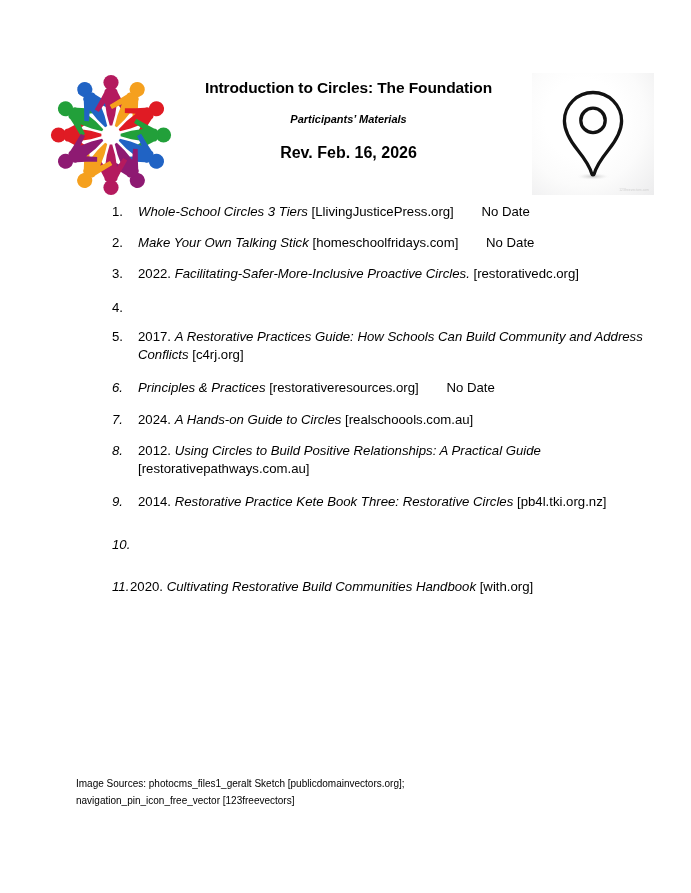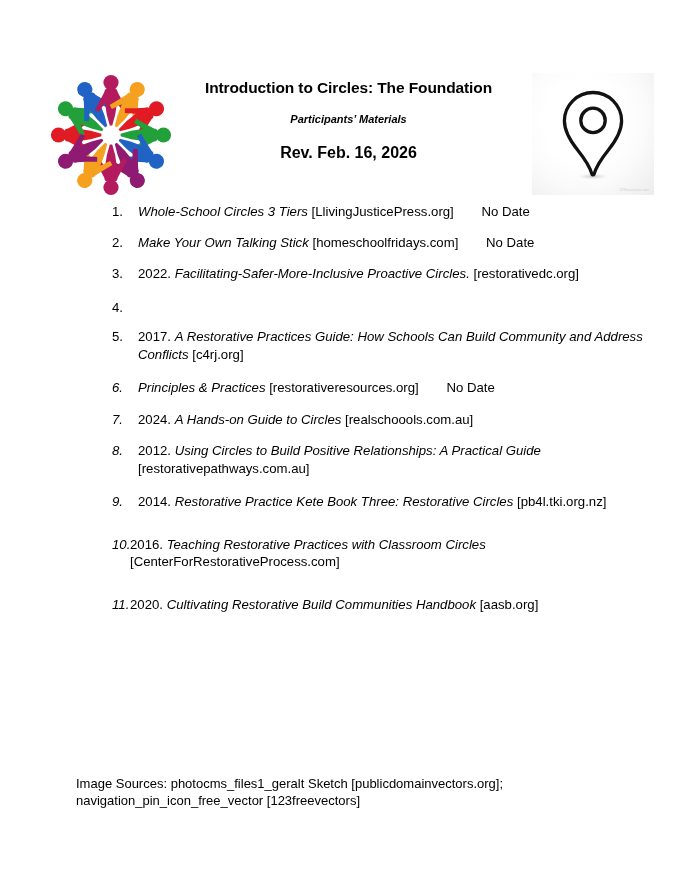"2016. Teaching Restorative Practices" span.ref-text { html: <span> <span>2016.</span> <span>Teaching Restorative Practices with Classroom Circles</span> <span>[CenterForRestorativeProcess.com]</span> </span> -> none }
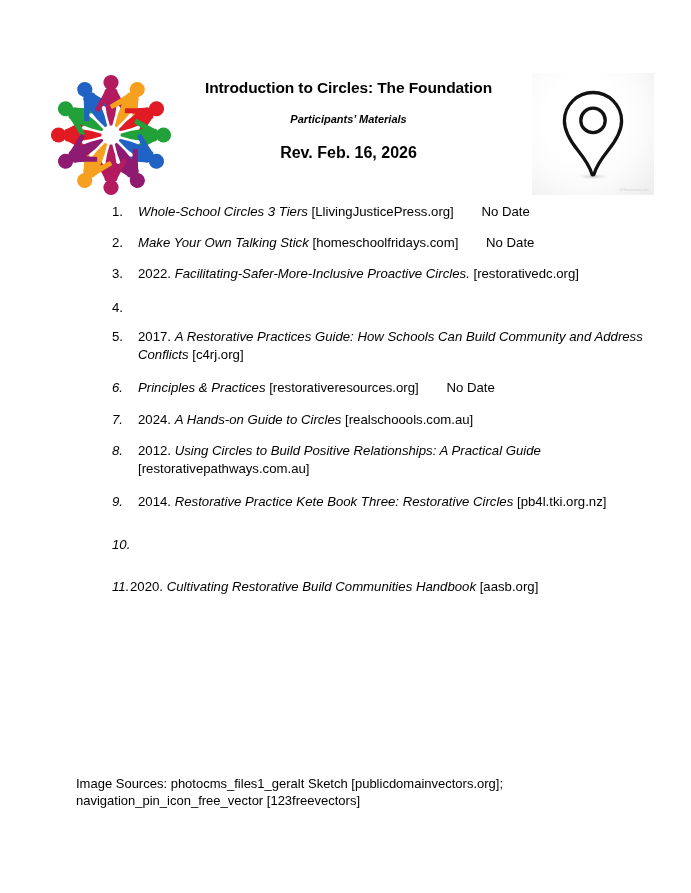"[aasb.org]" span.src { text: aasb.org -> with.org }
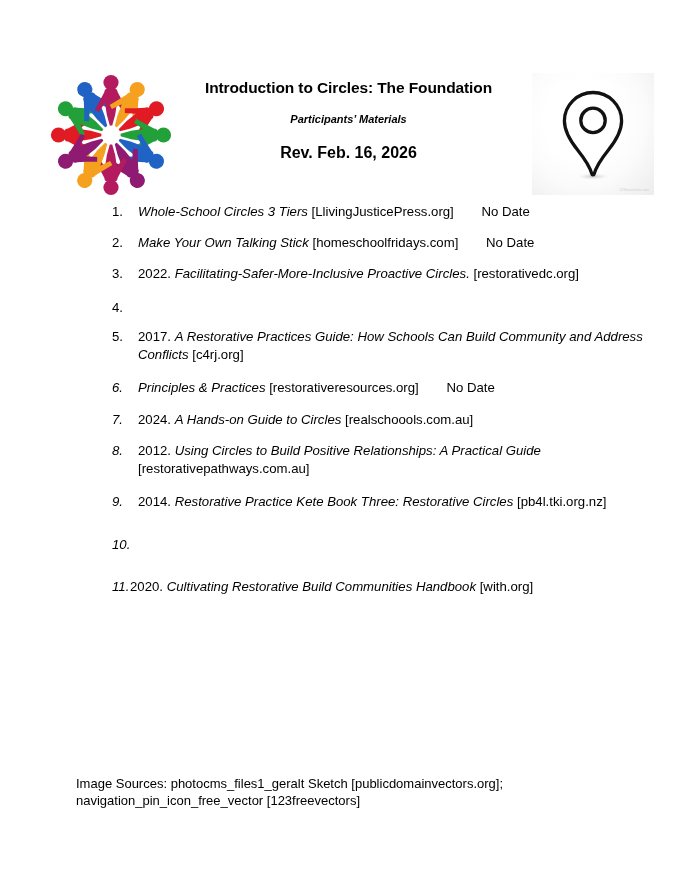"Image Sources: photocms_files1_geralt" .footer { font-size: 13px -> 10px }
